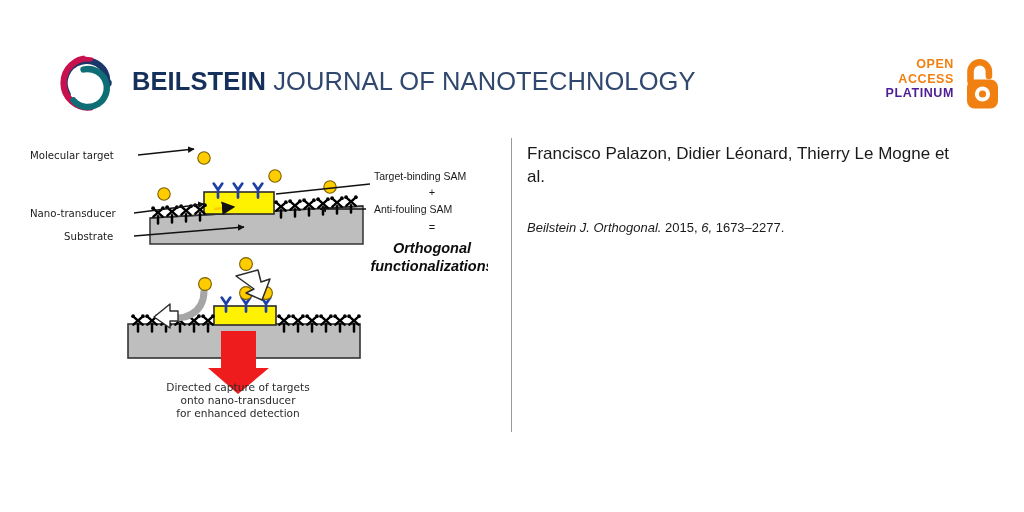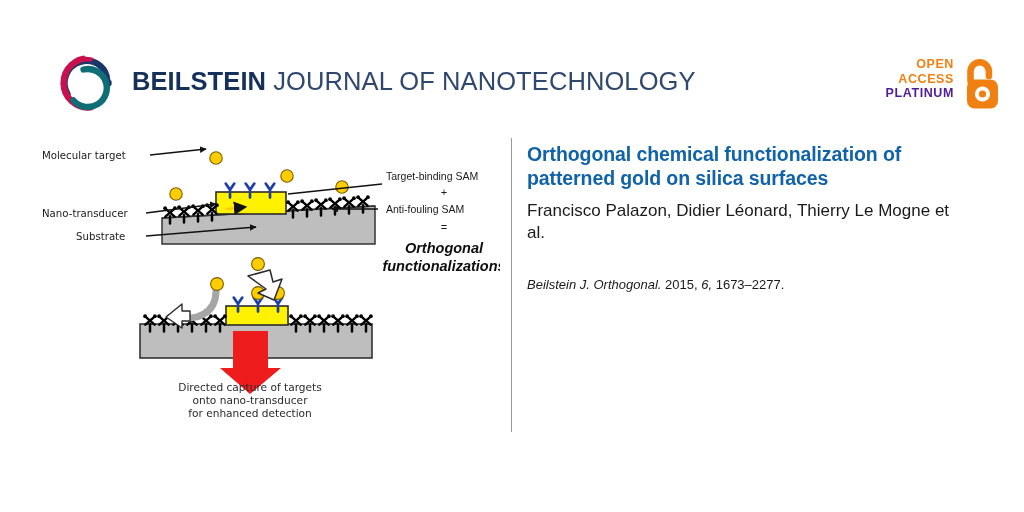"Molecular target" #graphical-abstract { left: 30px -> 18px }
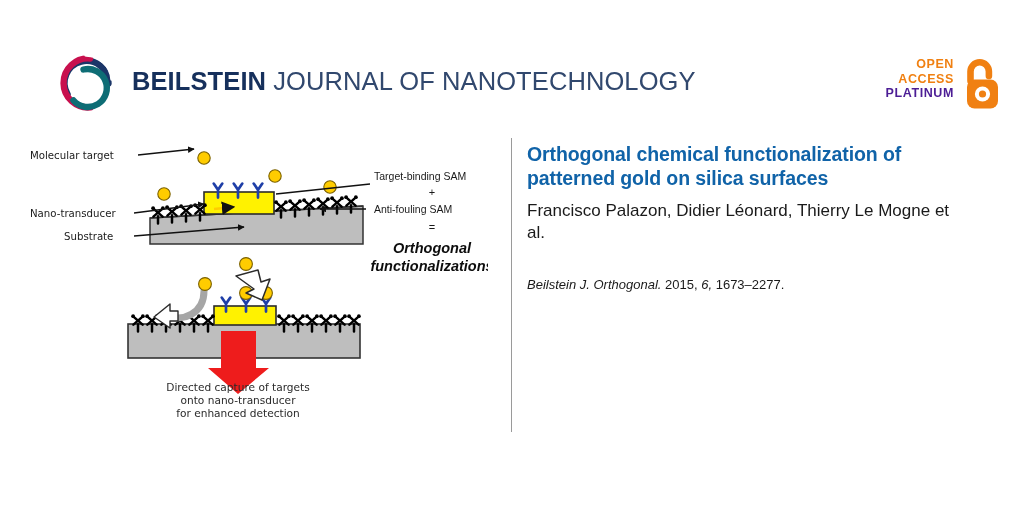"Orthogonal chemical functionalization of" h1 { html: <h1>Orthogonal chemical functionalization of patterned gold on silica surfaces</h1> -> none }
